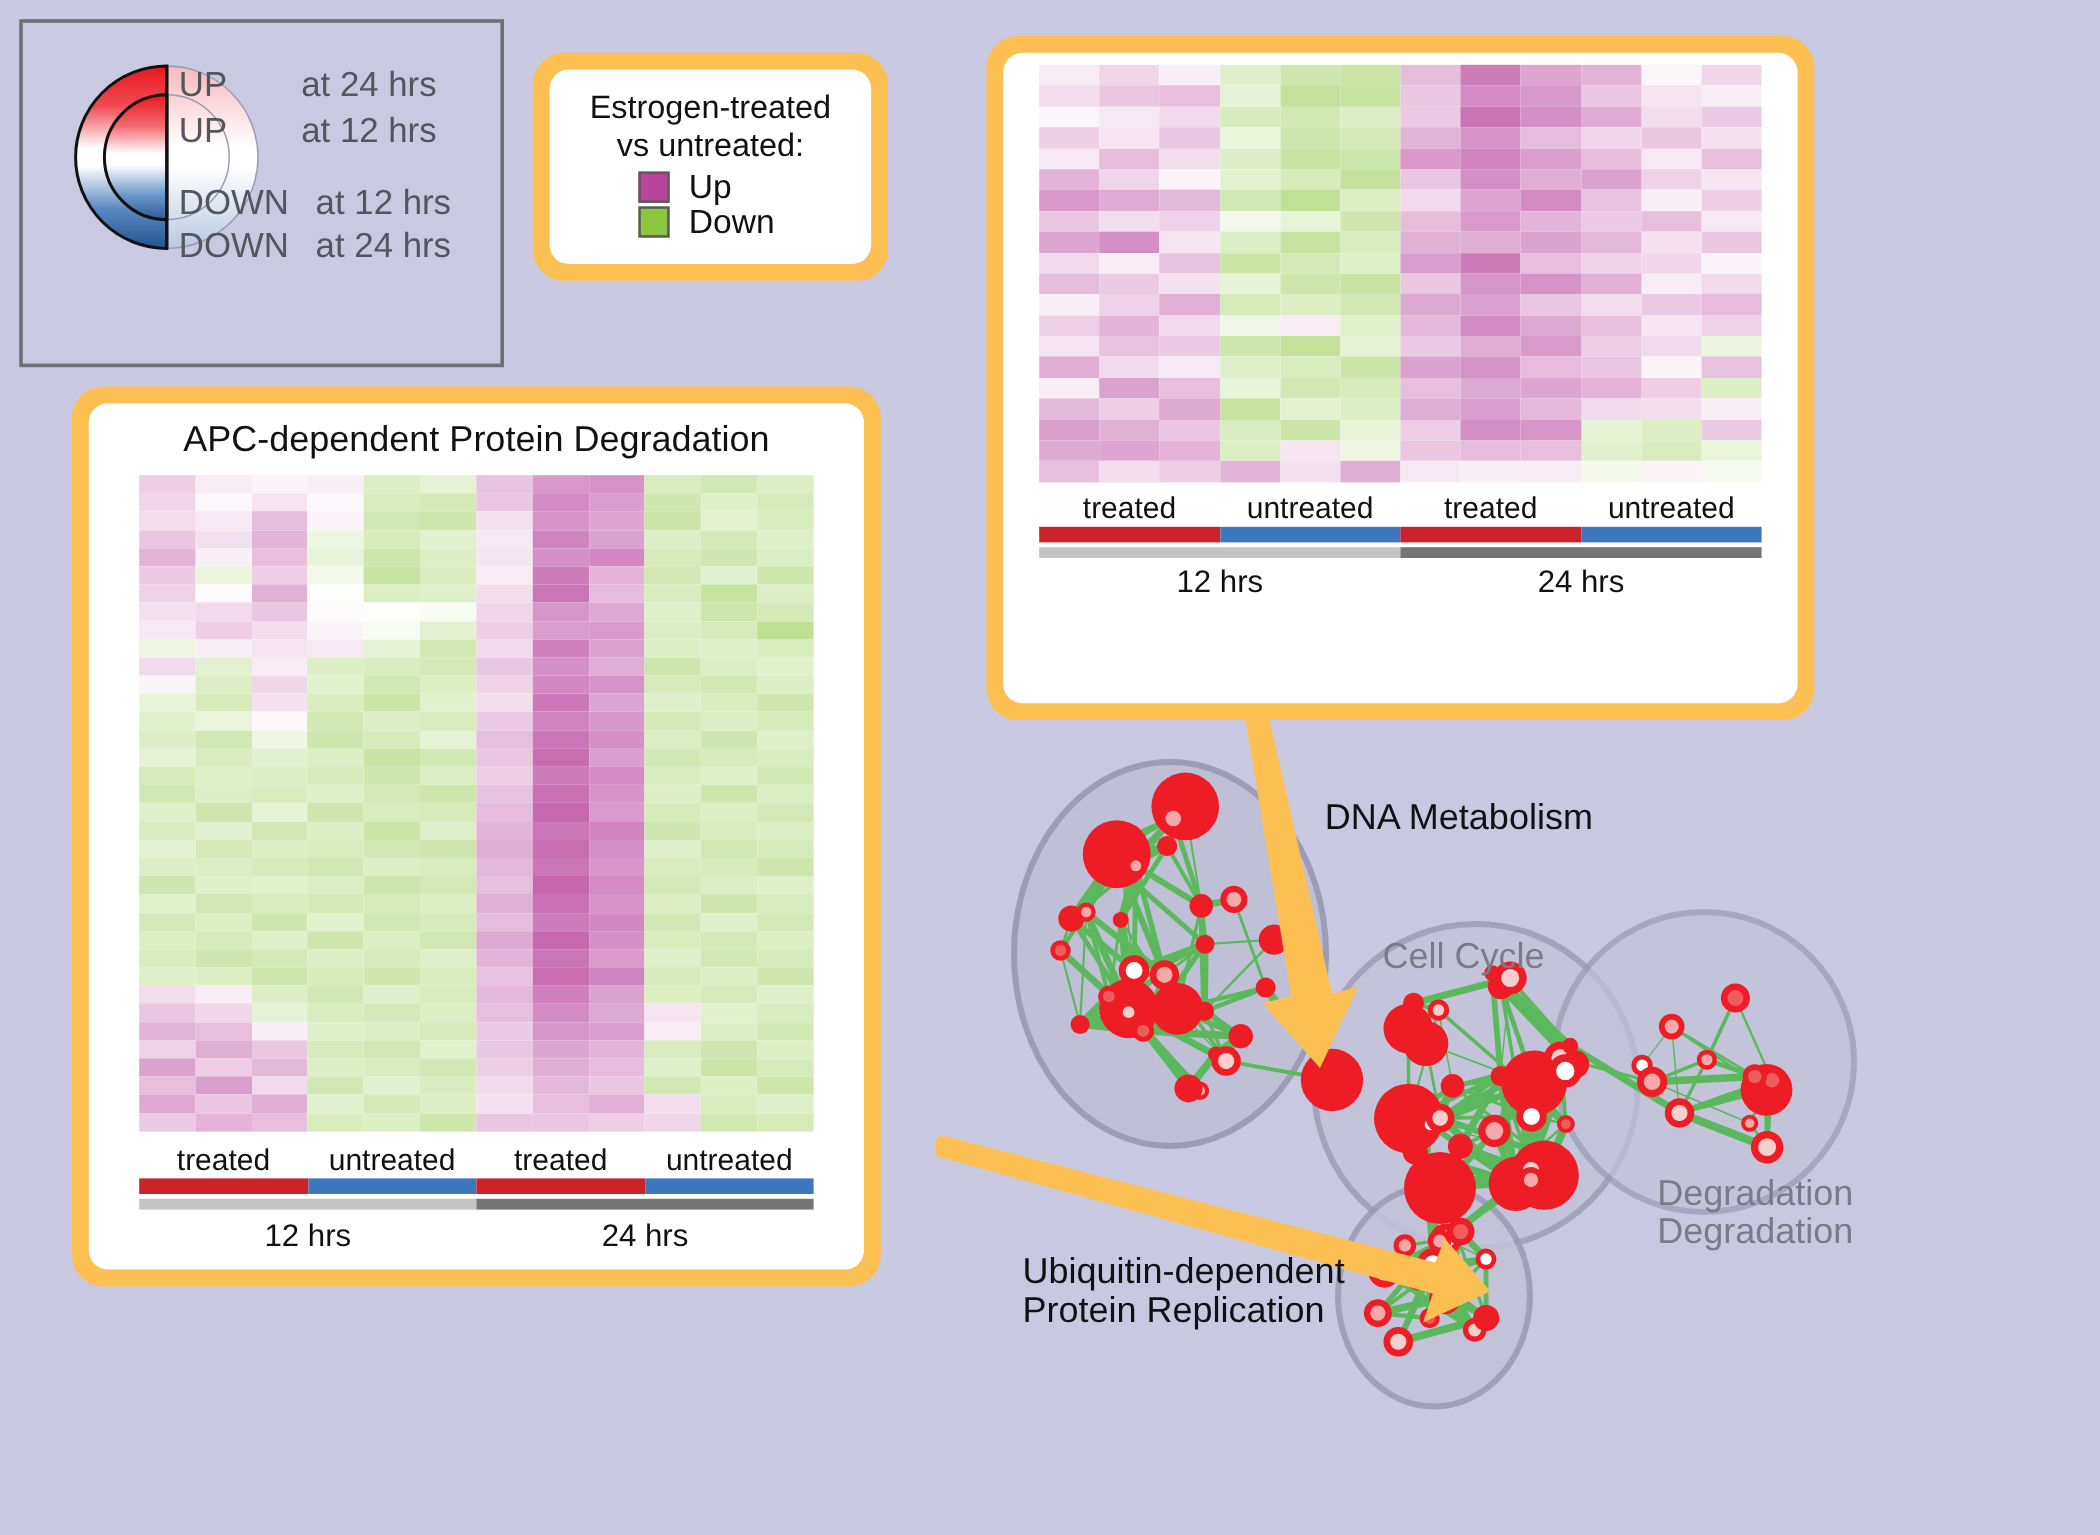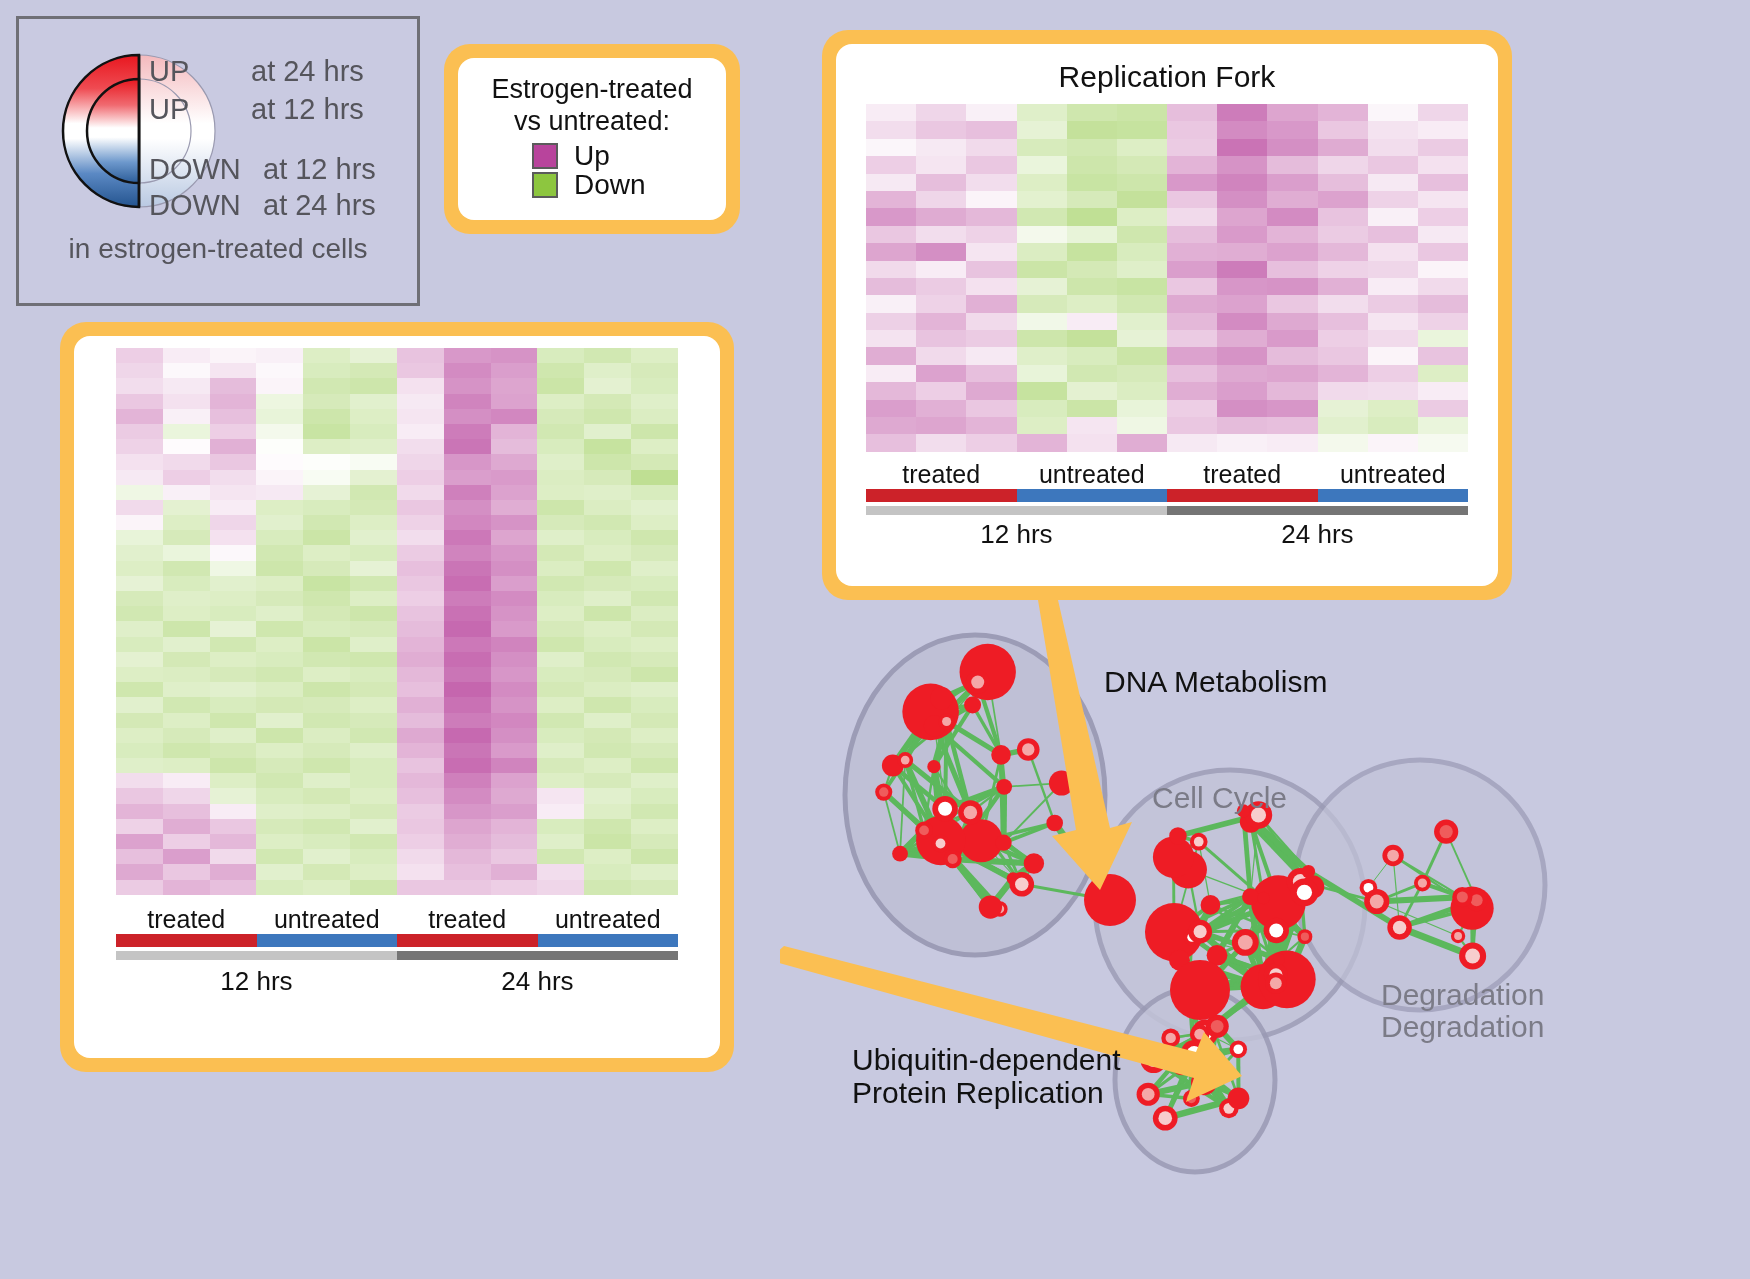"Replication Fork" div.panel-title { html: <div>Replication Fork</div> -> none }
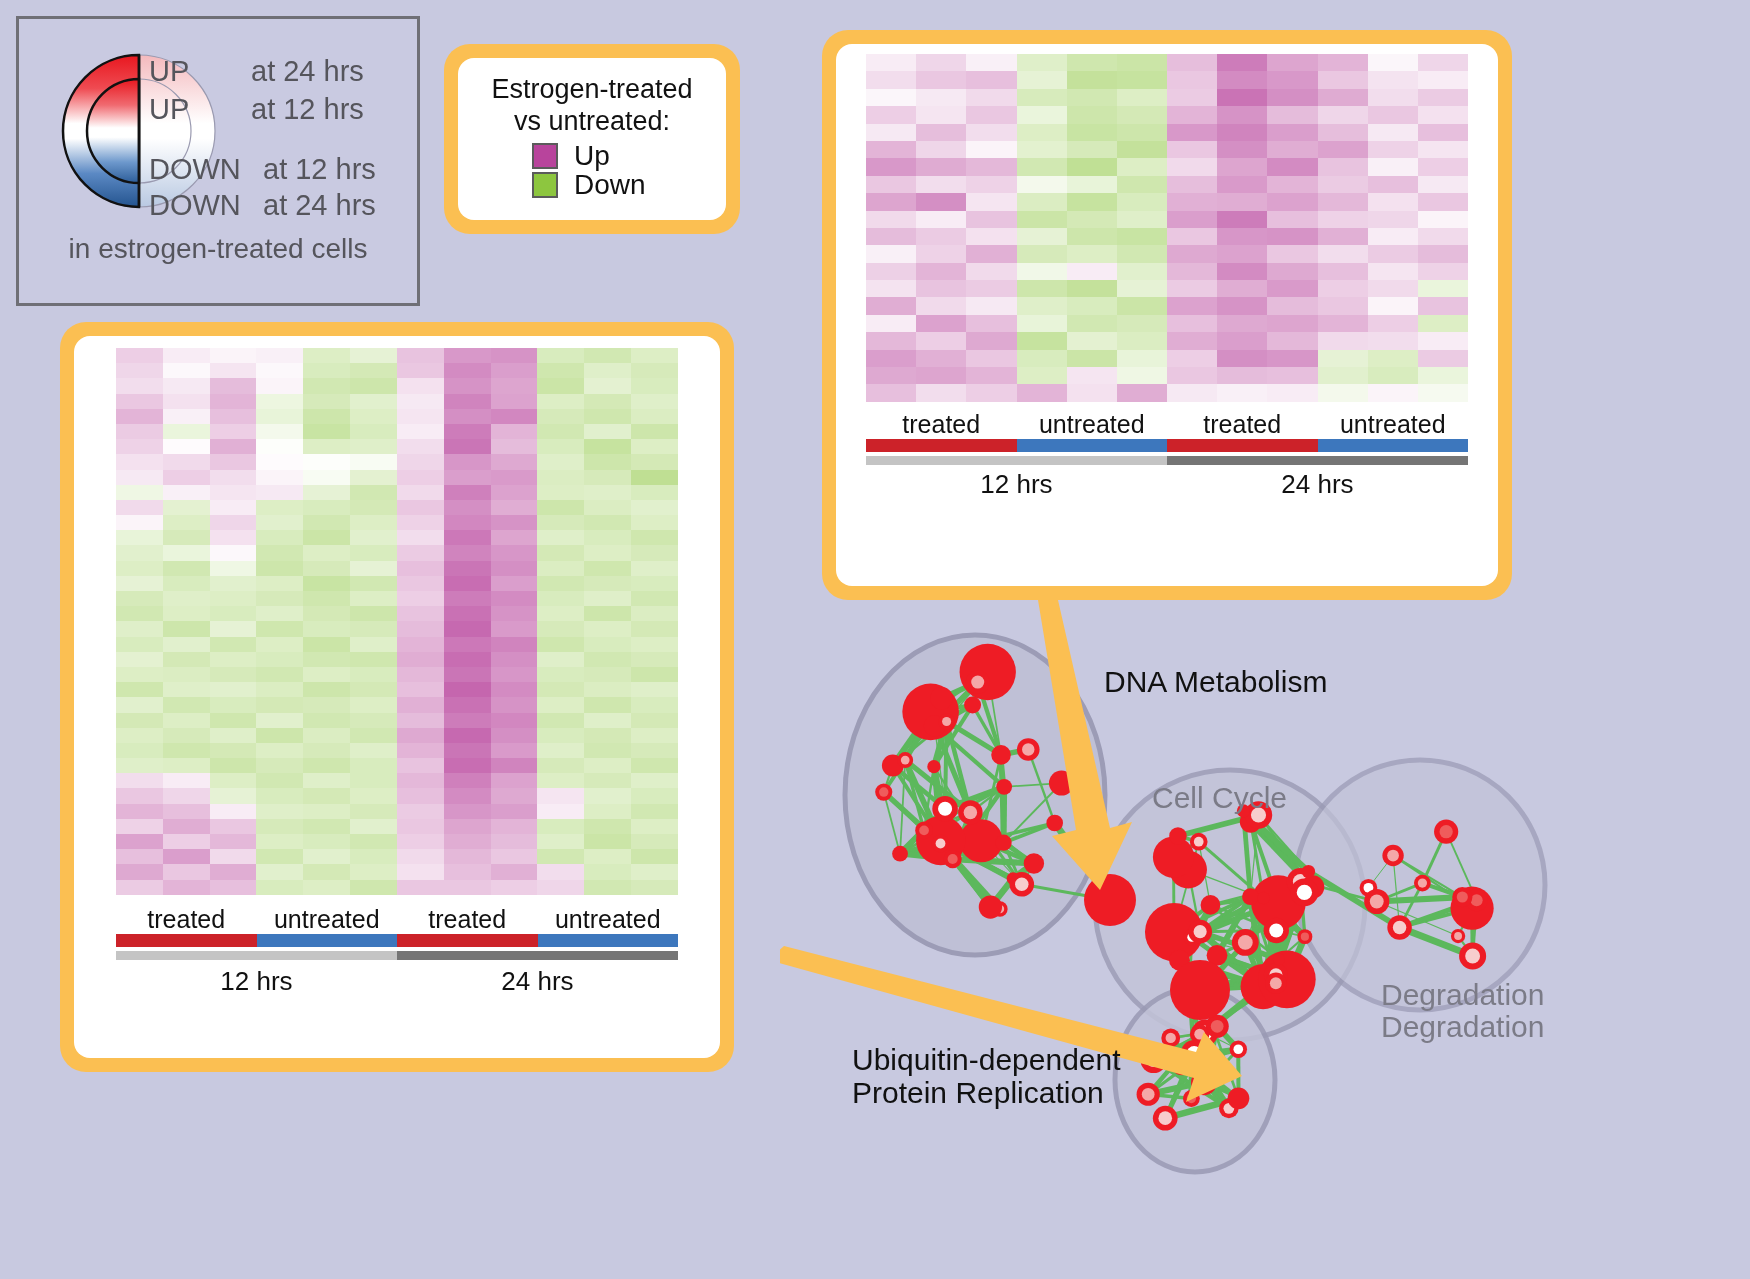"in estrogen-treated cells" div.wheel-sub { html: <div>in estrogen-treated cells</div> -> none }
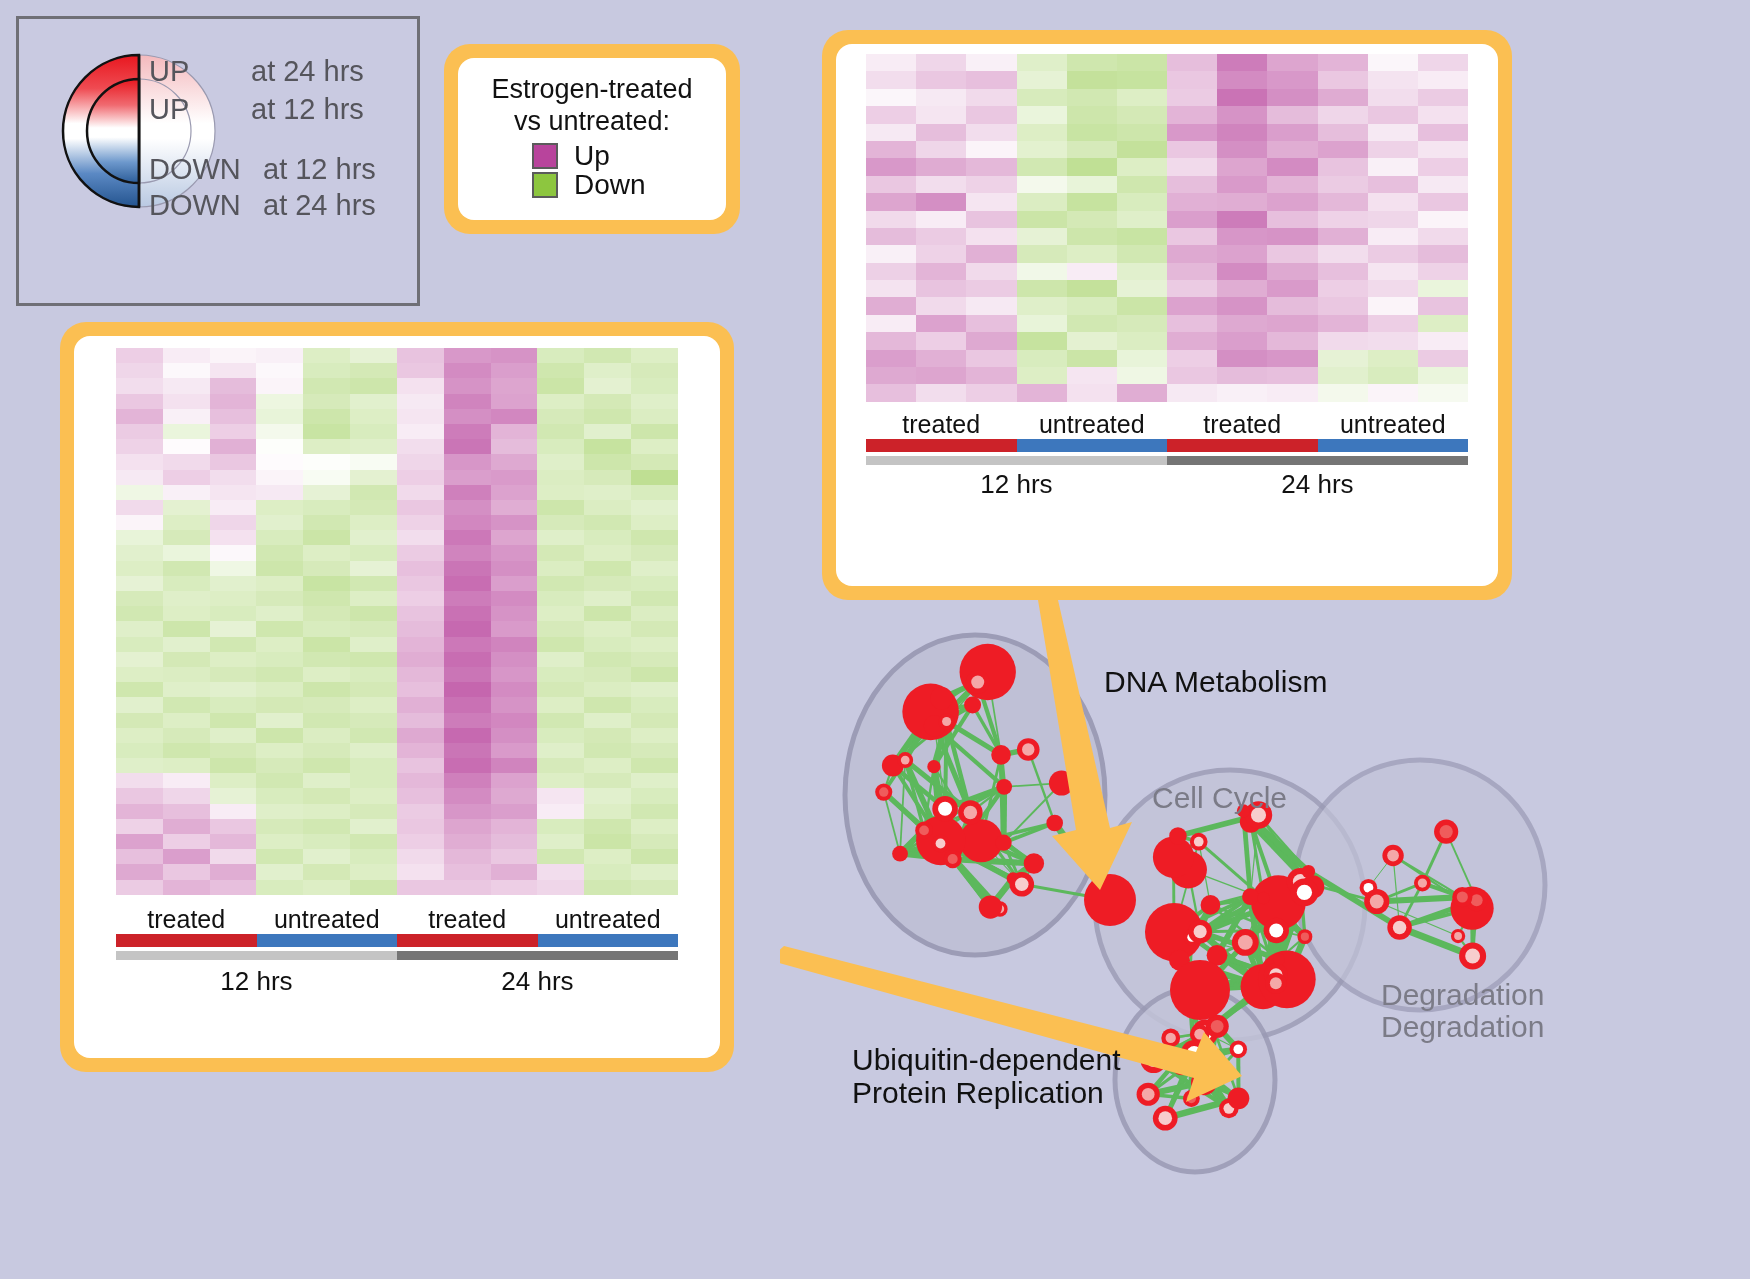"APC-dependent Protein Degradation" div.panel-title { html: none -> <div>APC-dependent Protein Degradation</div> }
